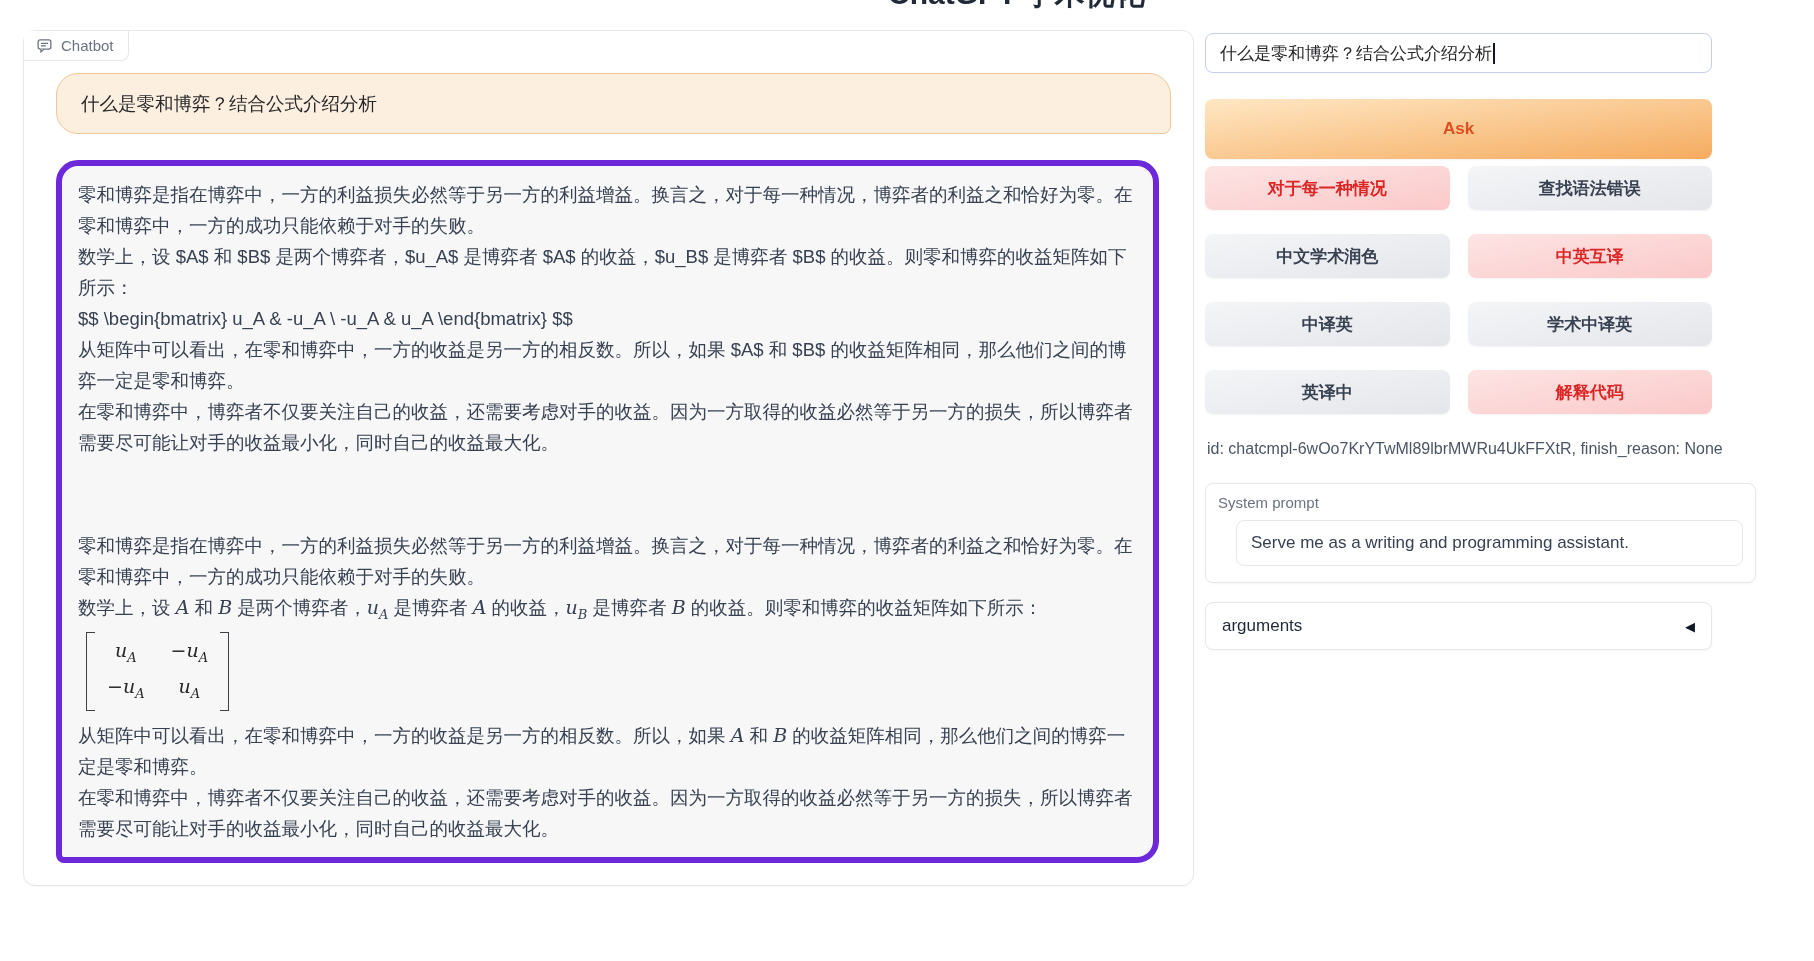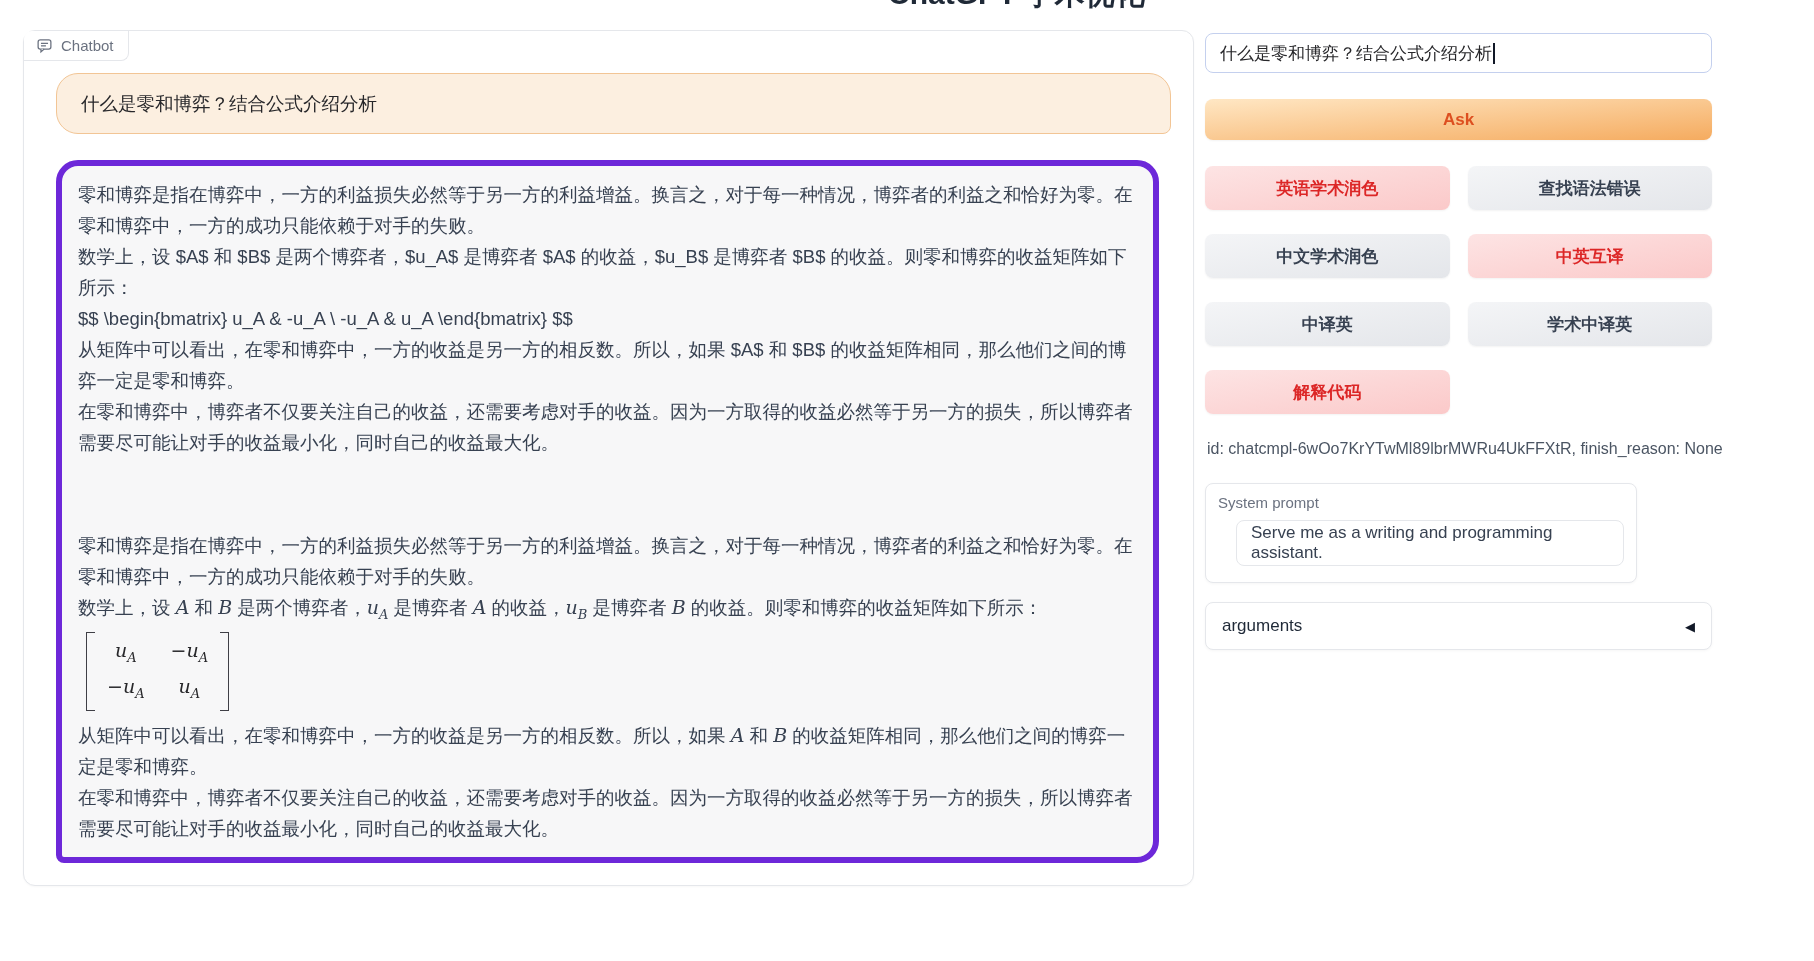"Ask" .btn.ask { height: 41px -> 60px }
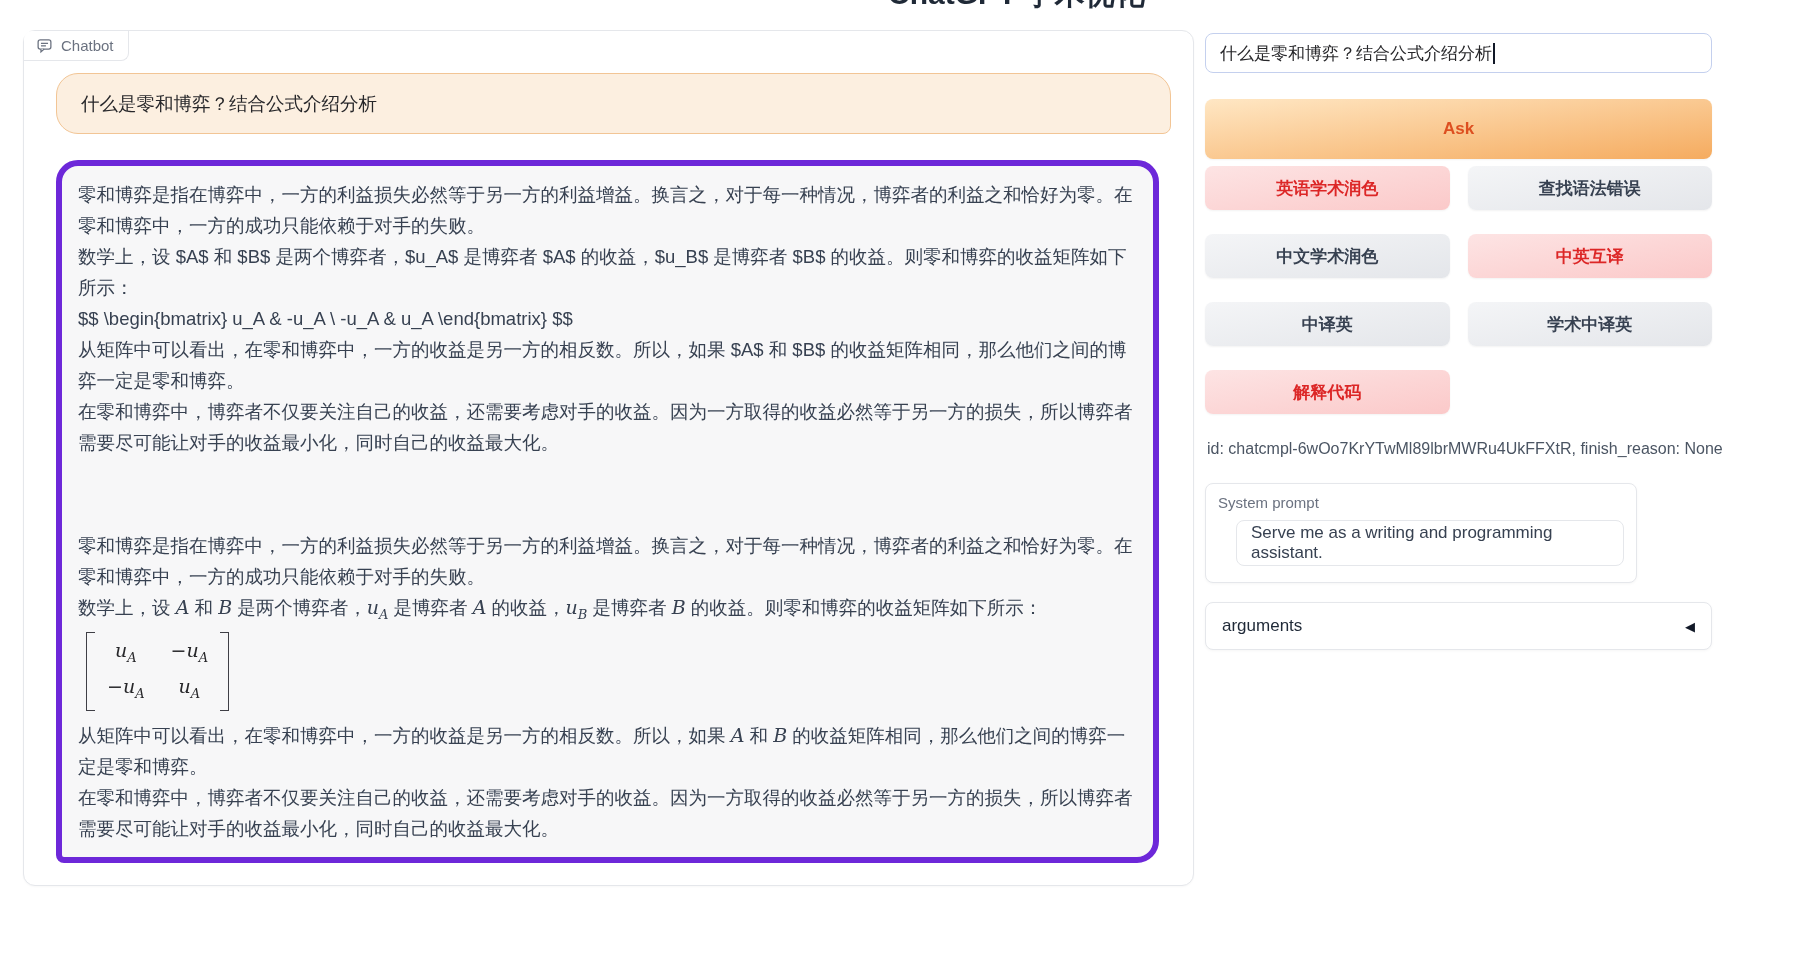"英语学术润色" button.btn { text: 英语学术润色 -> 对于每一种情况 }
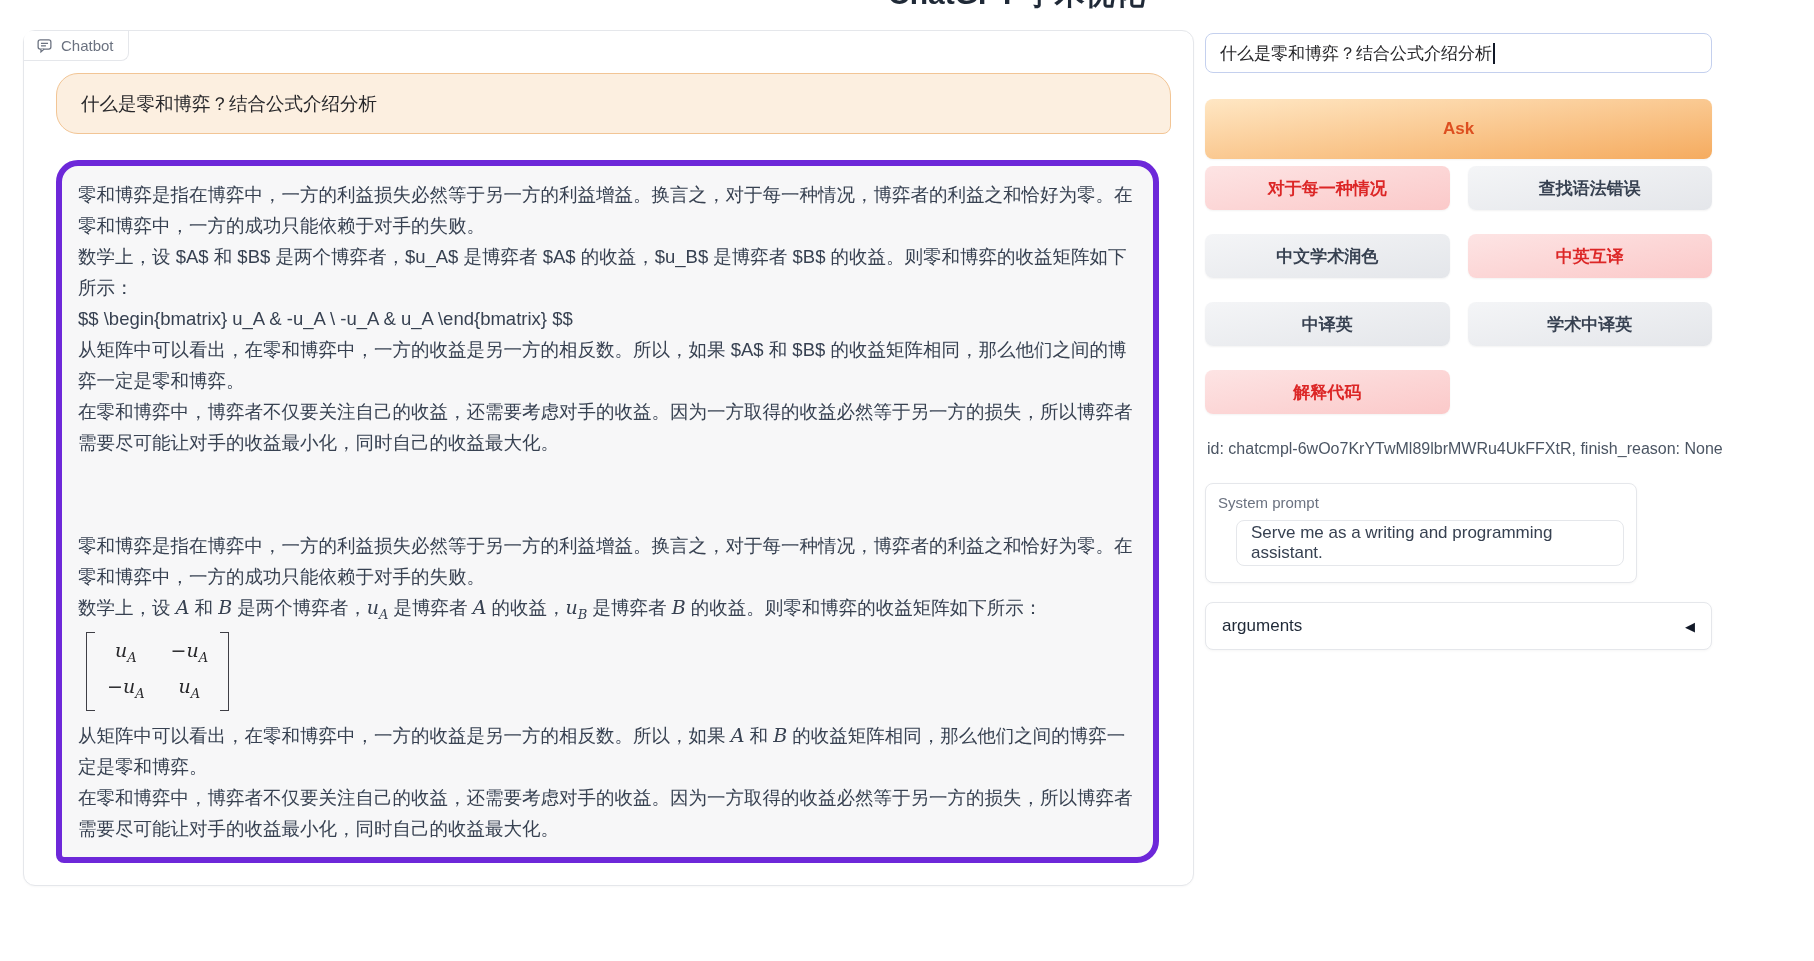"英译中" button.btn { html: none -> <button>英译中</button> }
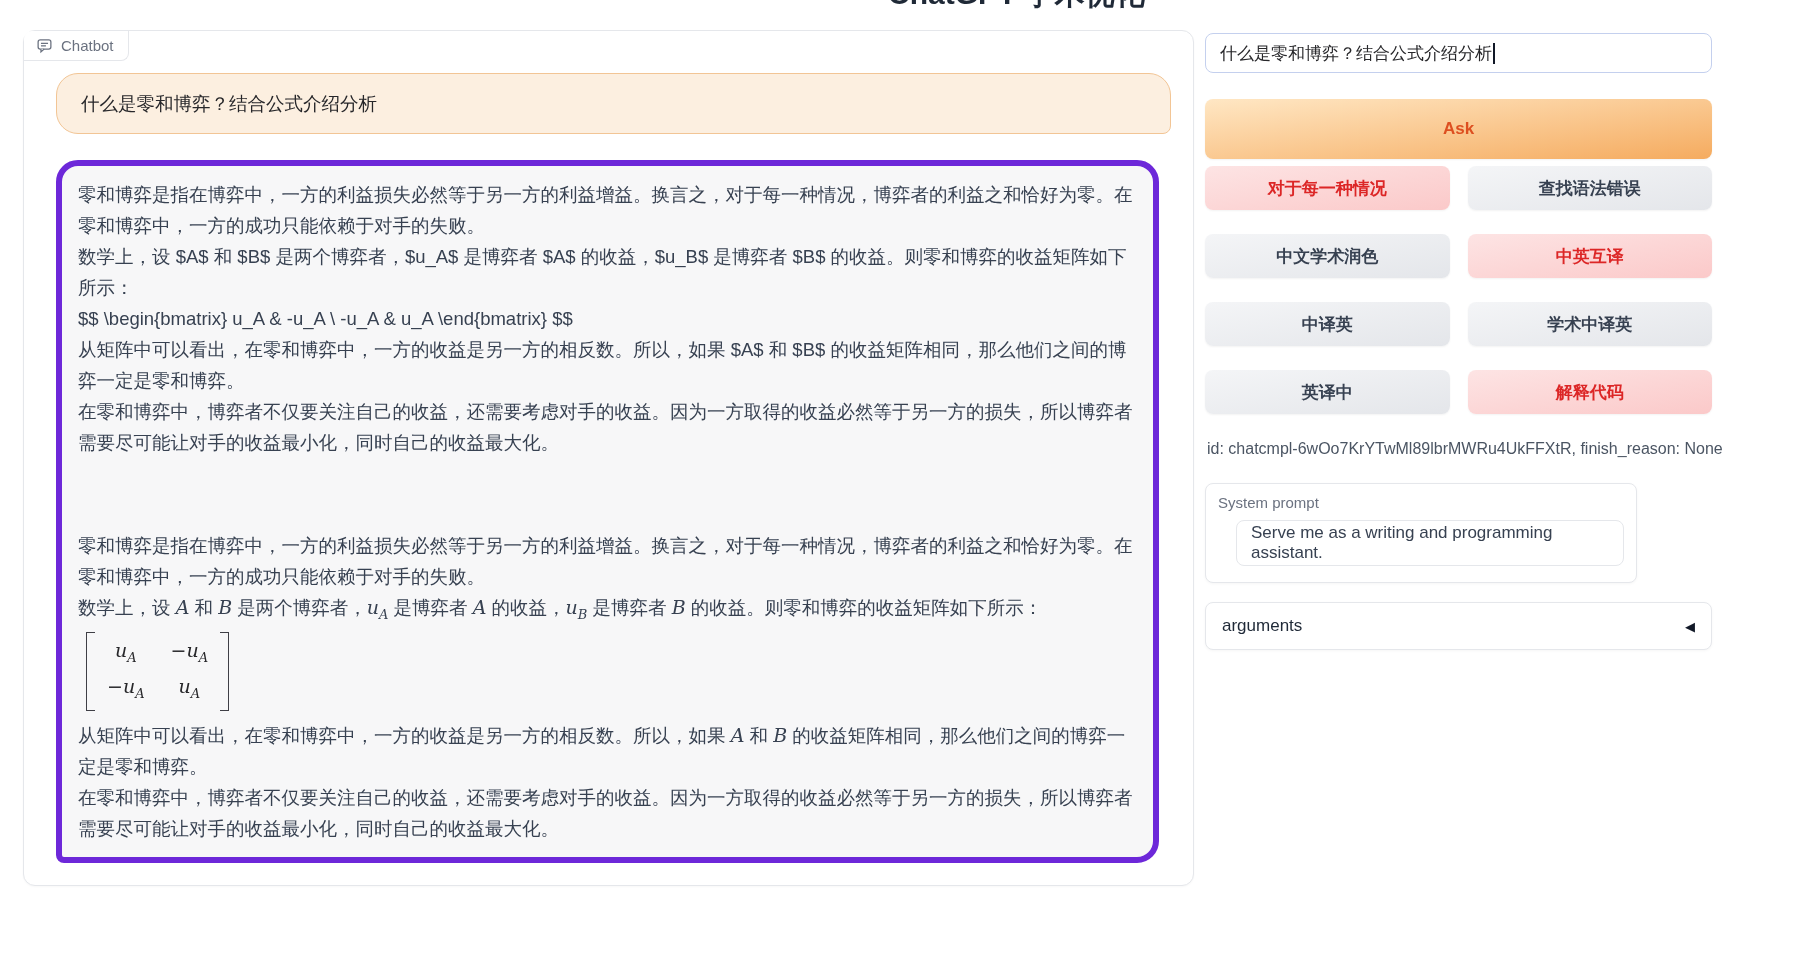"System prompt" .card.sys { width: 432px -> 551px }
